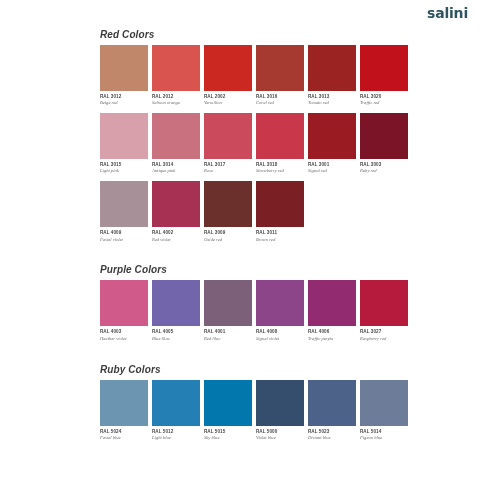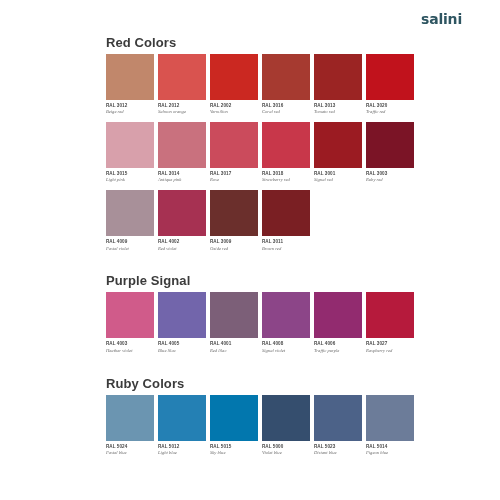"salini" .page { padding: 6px -> 0 }
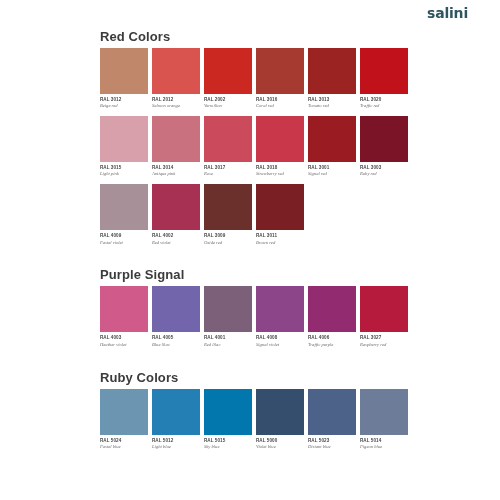"Red Colors" .section-title { font-size: 13px -> 10px; font-style: none -> italic }
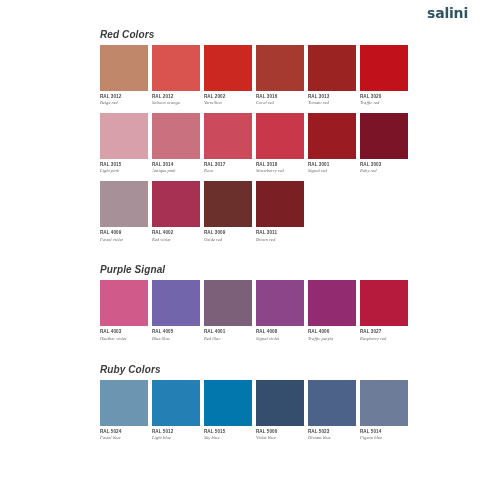"Purple Signal" div.section-title { text: Signal -> Colors }
